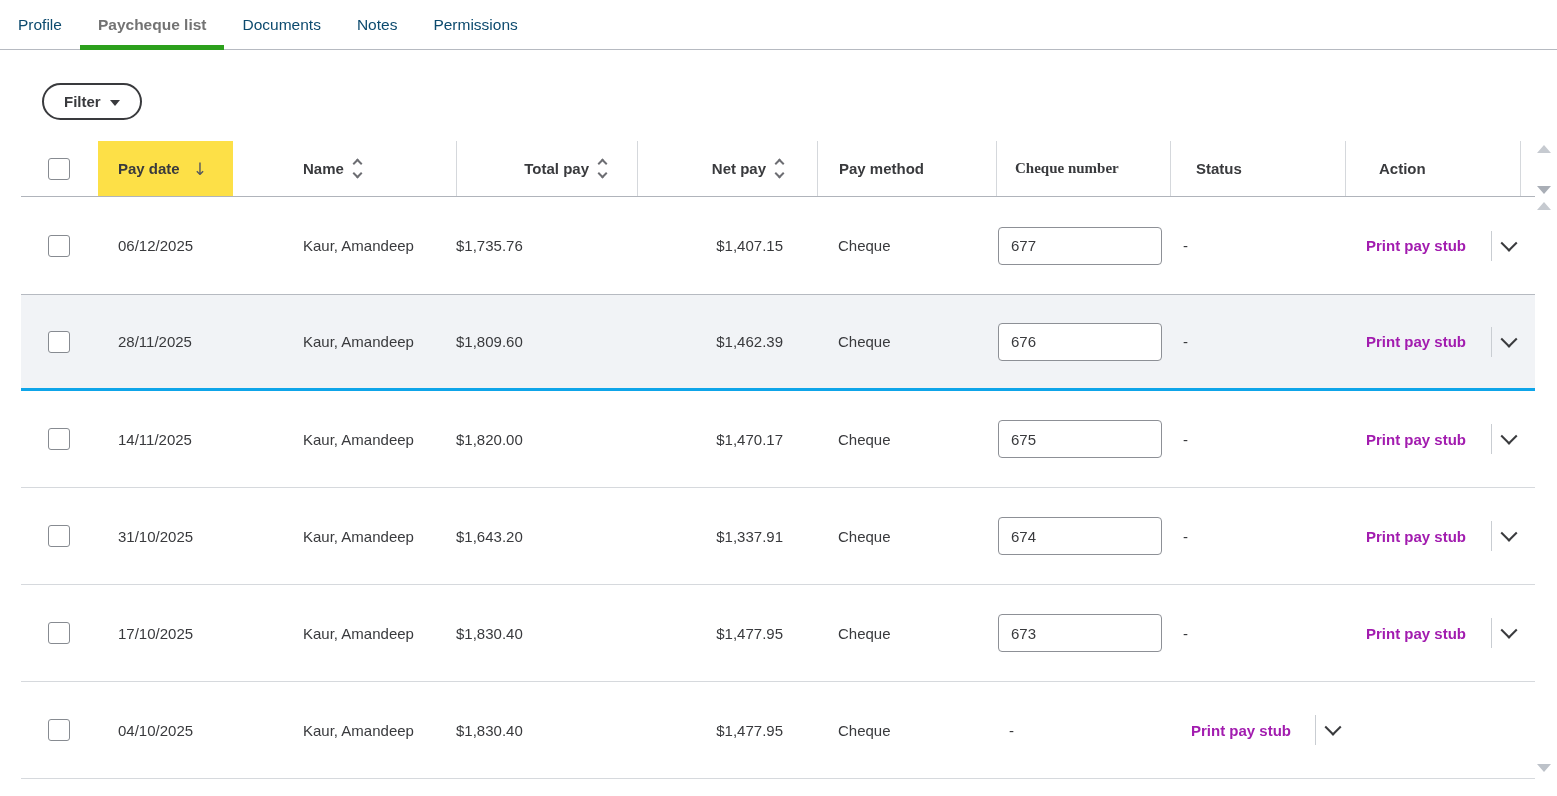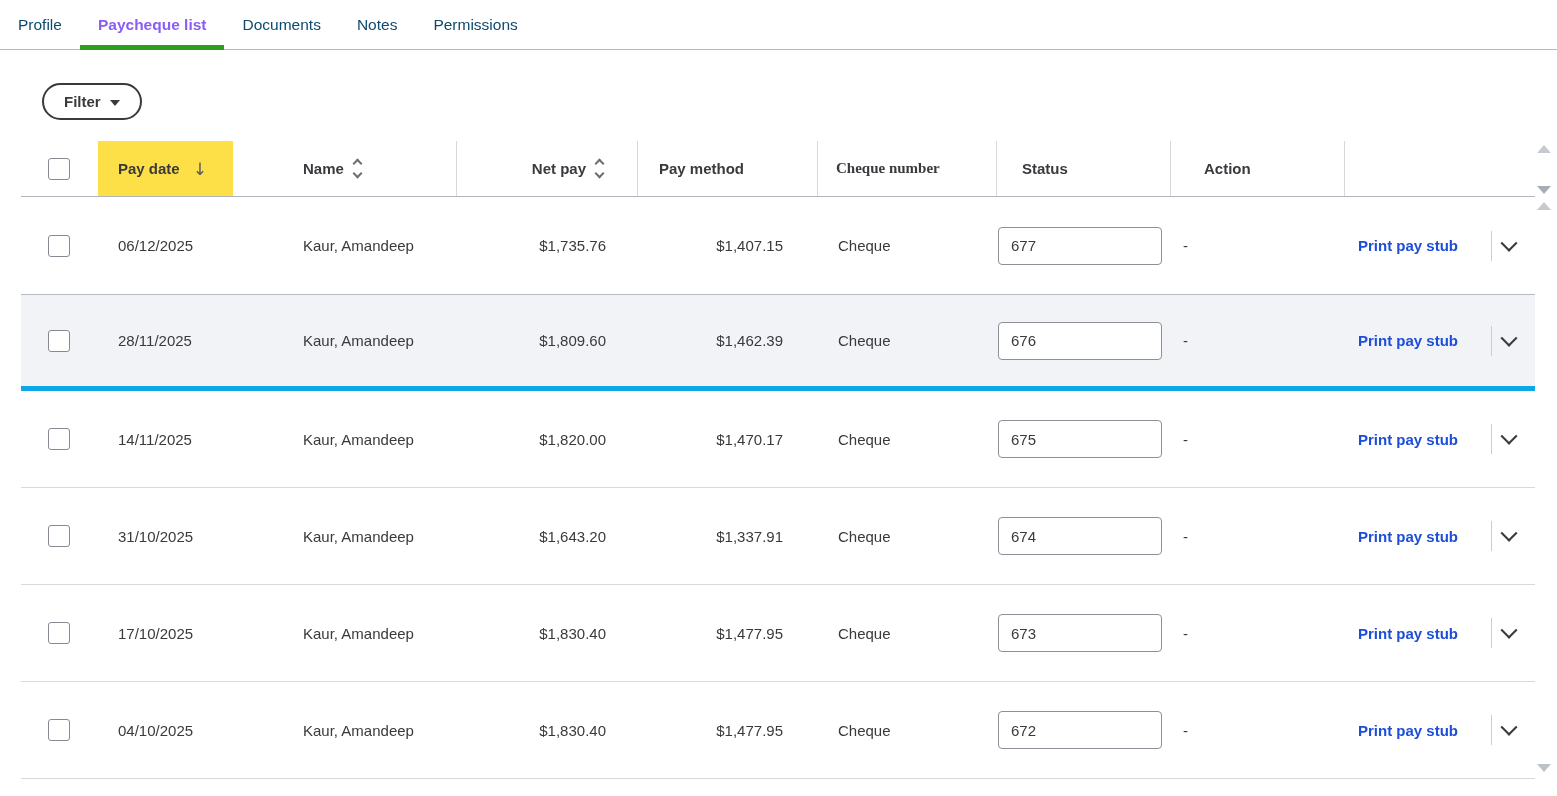"Paycheque list" .tab.active { color: #8b5cf6 -> #737373 }
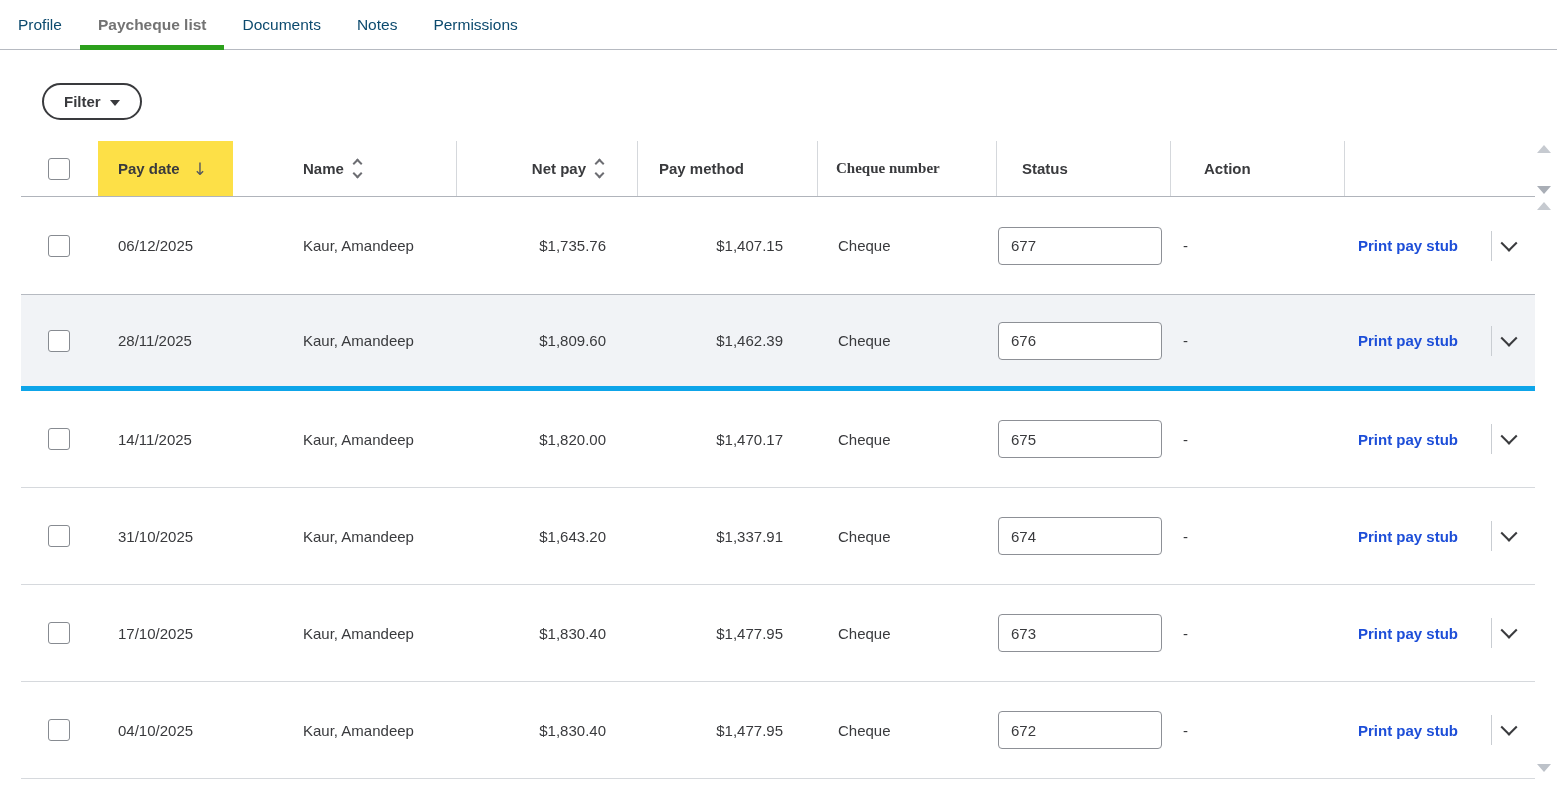"Total pay" div.th { html: none -> <div> <span>Total pay</span> <span> <span></span> <span></span> </span> </div> }
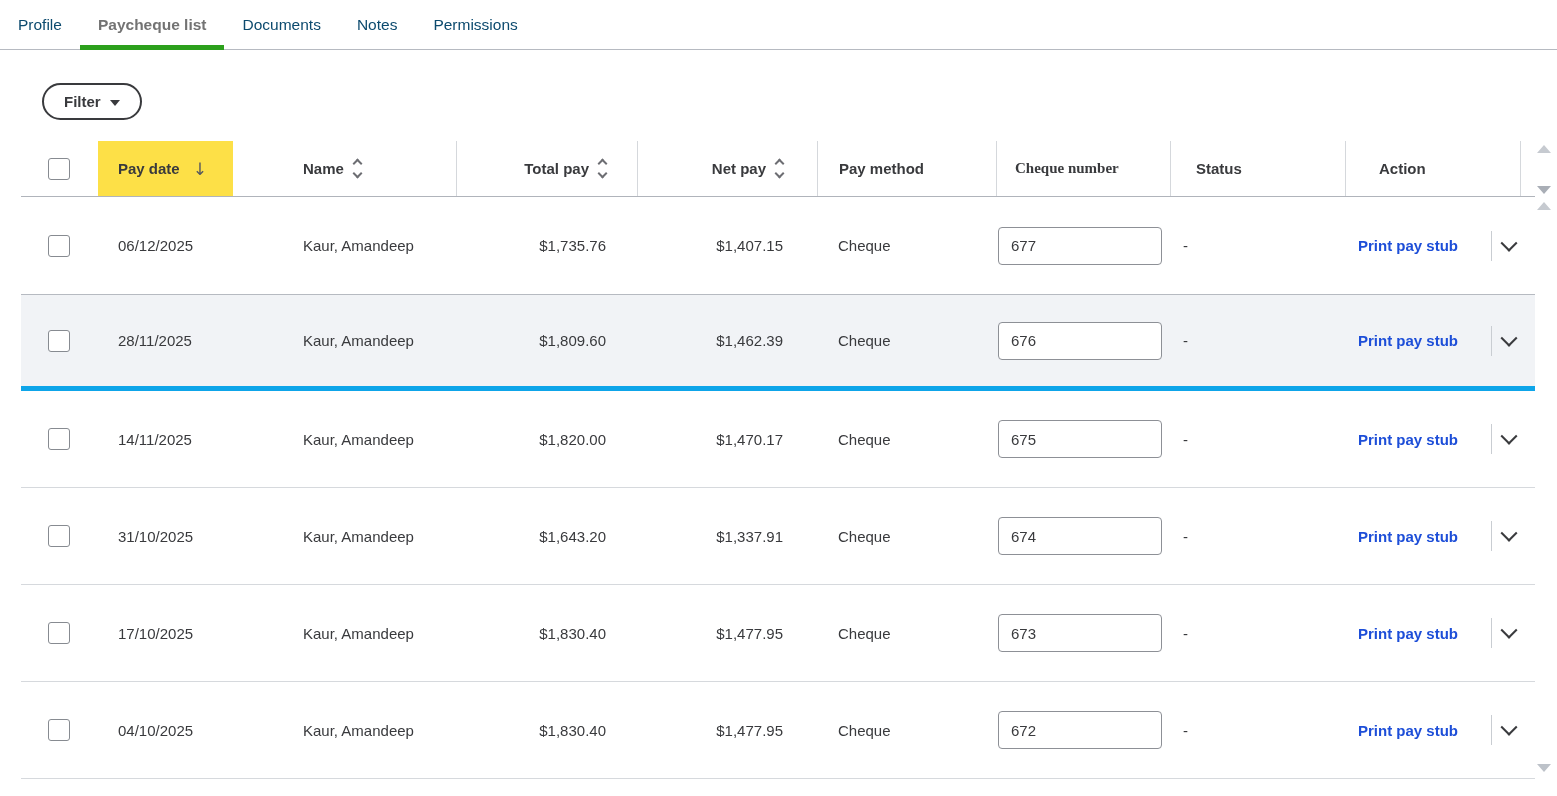"$1,735.76" .c-total { text-align: right -> left }
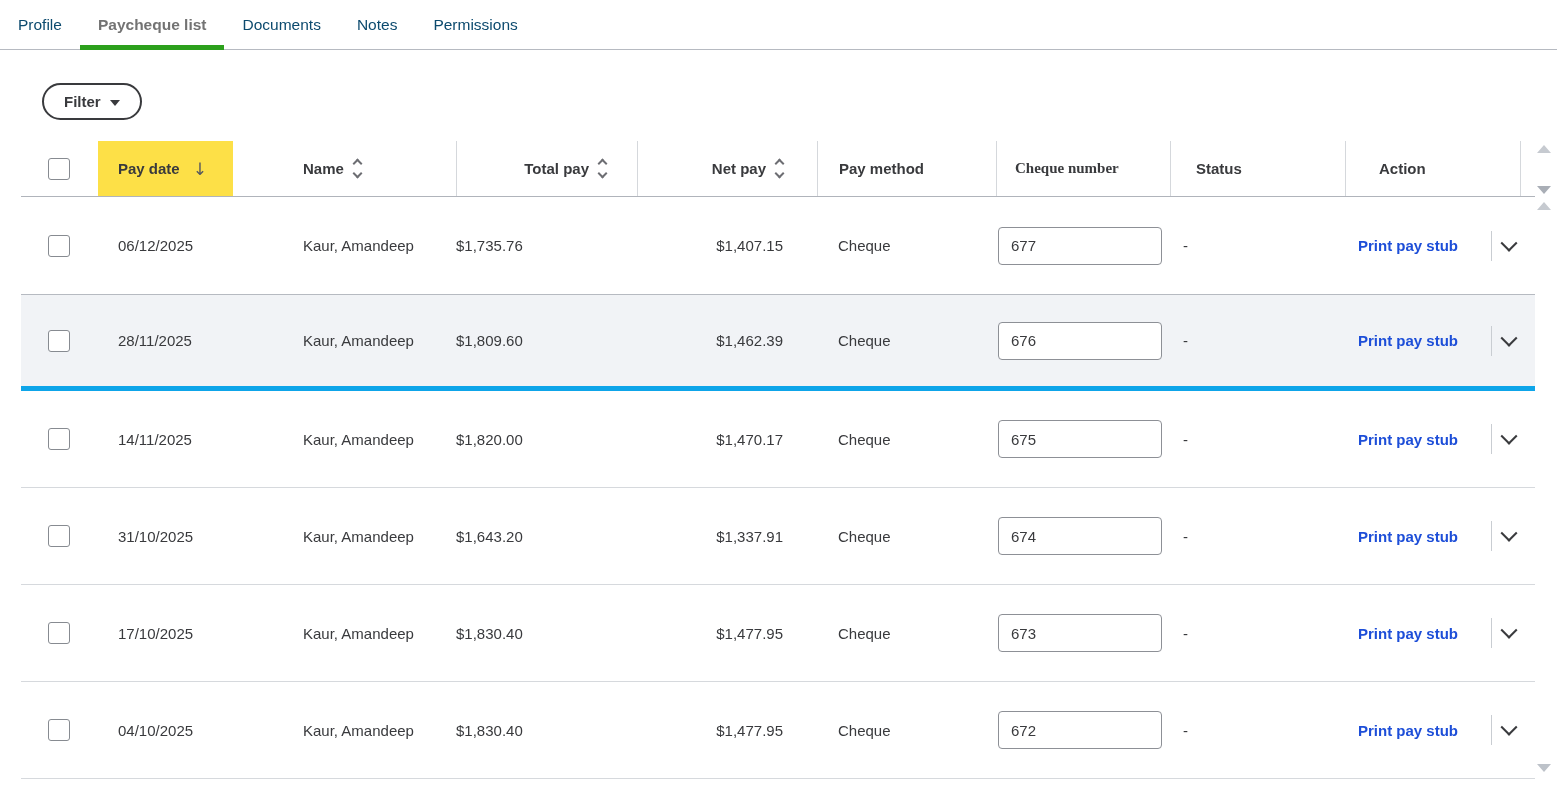"Print pay stub" .print-link { color: #1d4ed8 -> #a21caf; margin-left: none -> 8px }
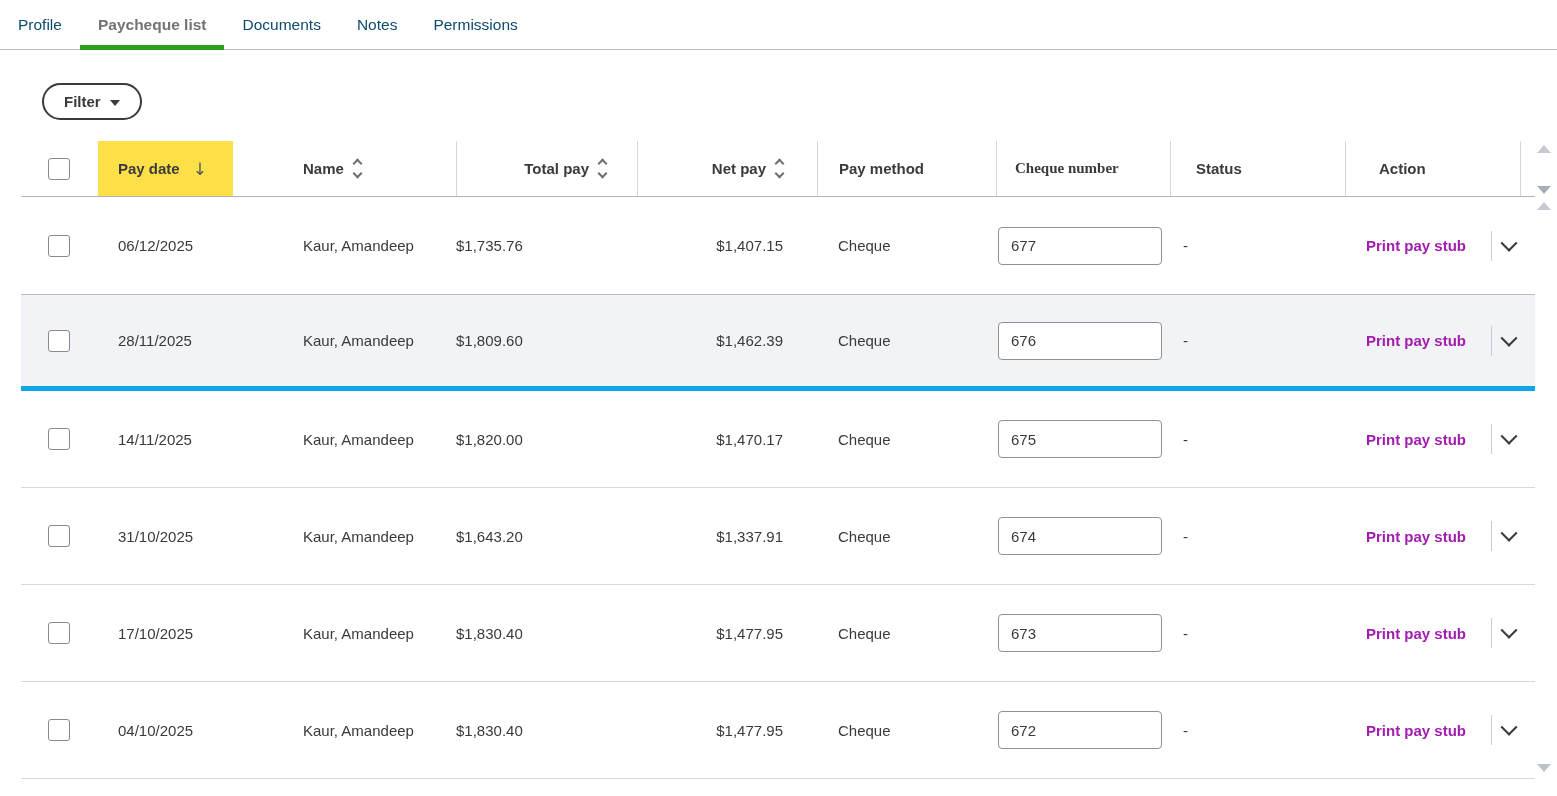"28/11/2025" .row.highlighted { border-bottom: 5px solid #0ea5e9 -> 3px solid #0ea5e9 }
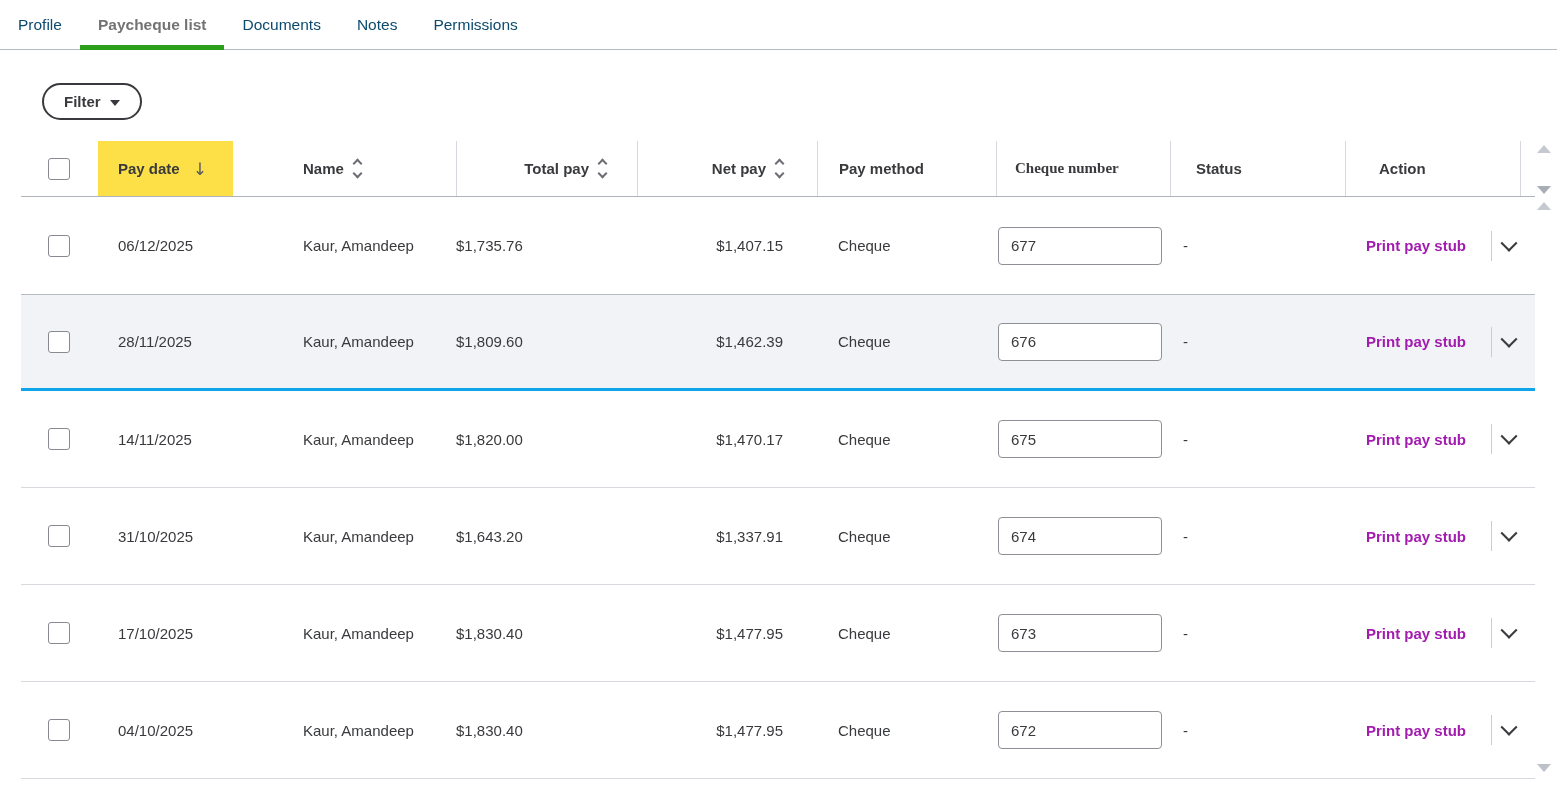"672" div.cell { html: <div> <input> </div> -> none }
